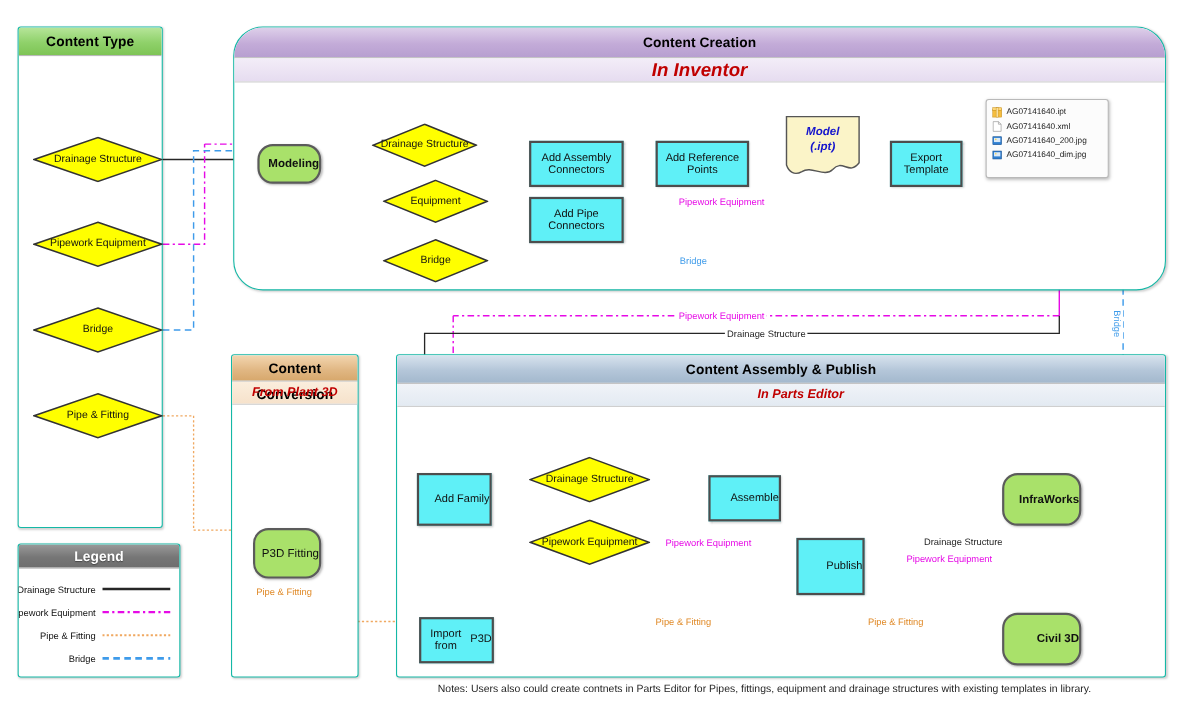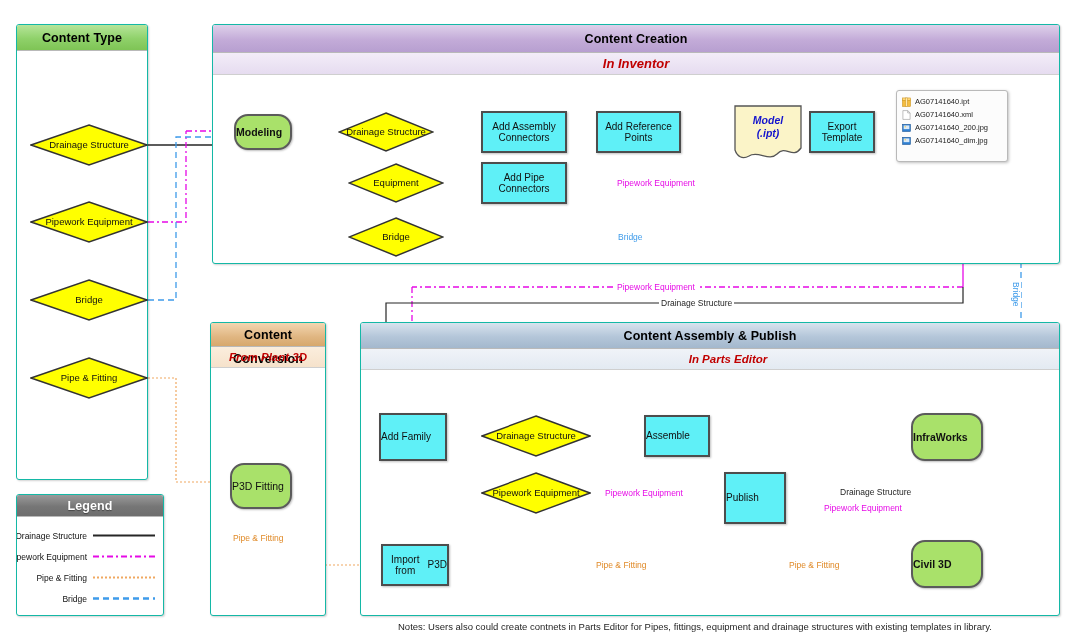"Content Creation" div.panel { border-radius: none -> 27px }
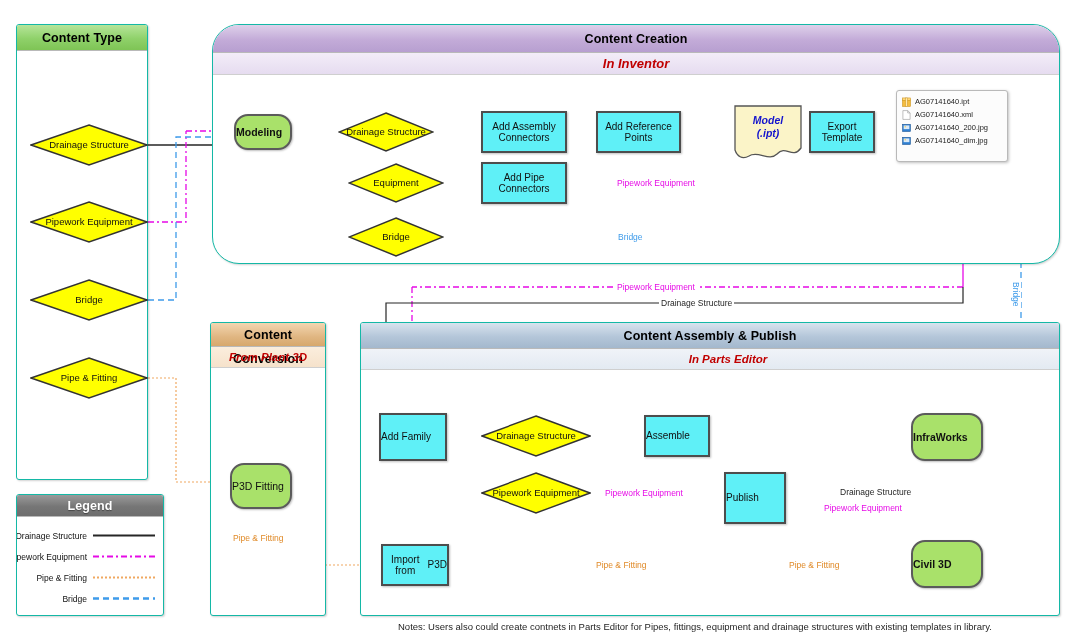"In Inventor" .sub-purple { font-size: 13px -> 17px }
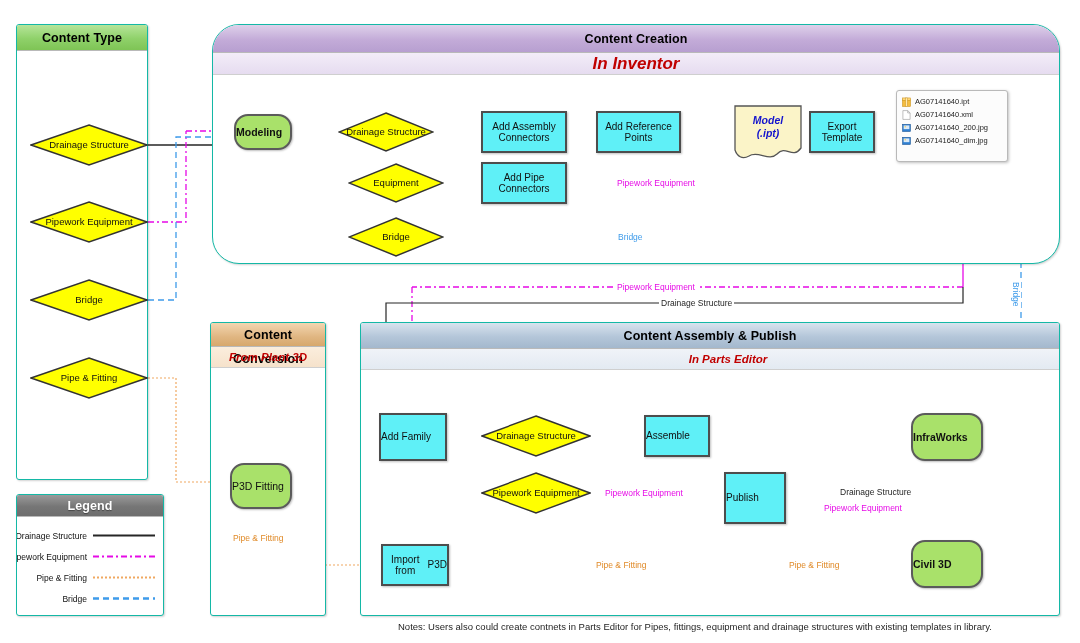"Model" div.docshape { left: 732px -> 712px }
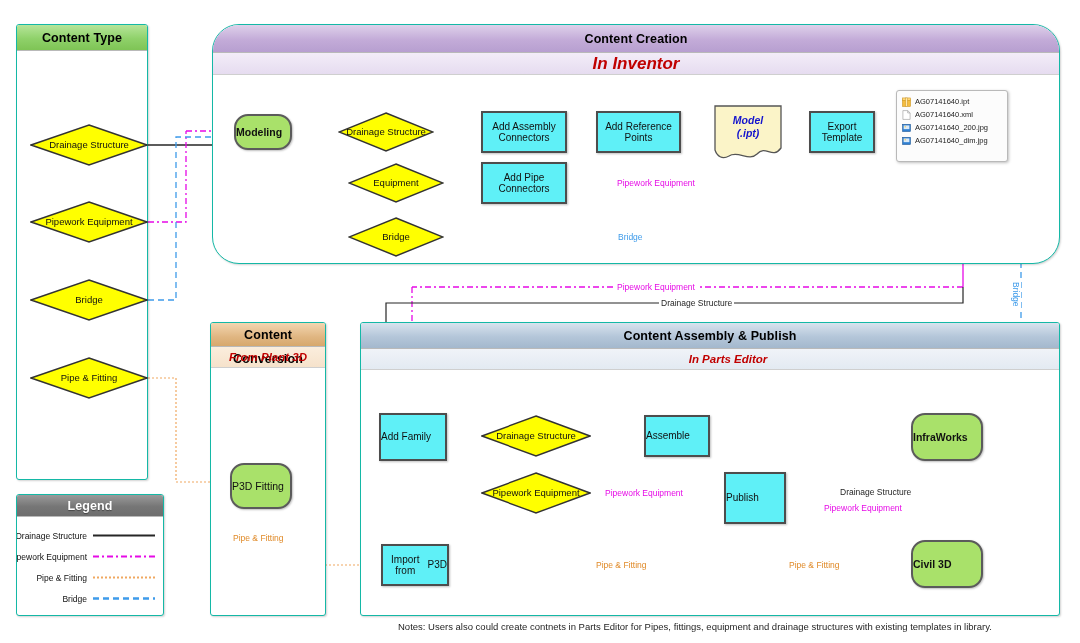"Modeling" .node { justify-content: flex-start -> flex-end; margin-top: none -> 17px }
